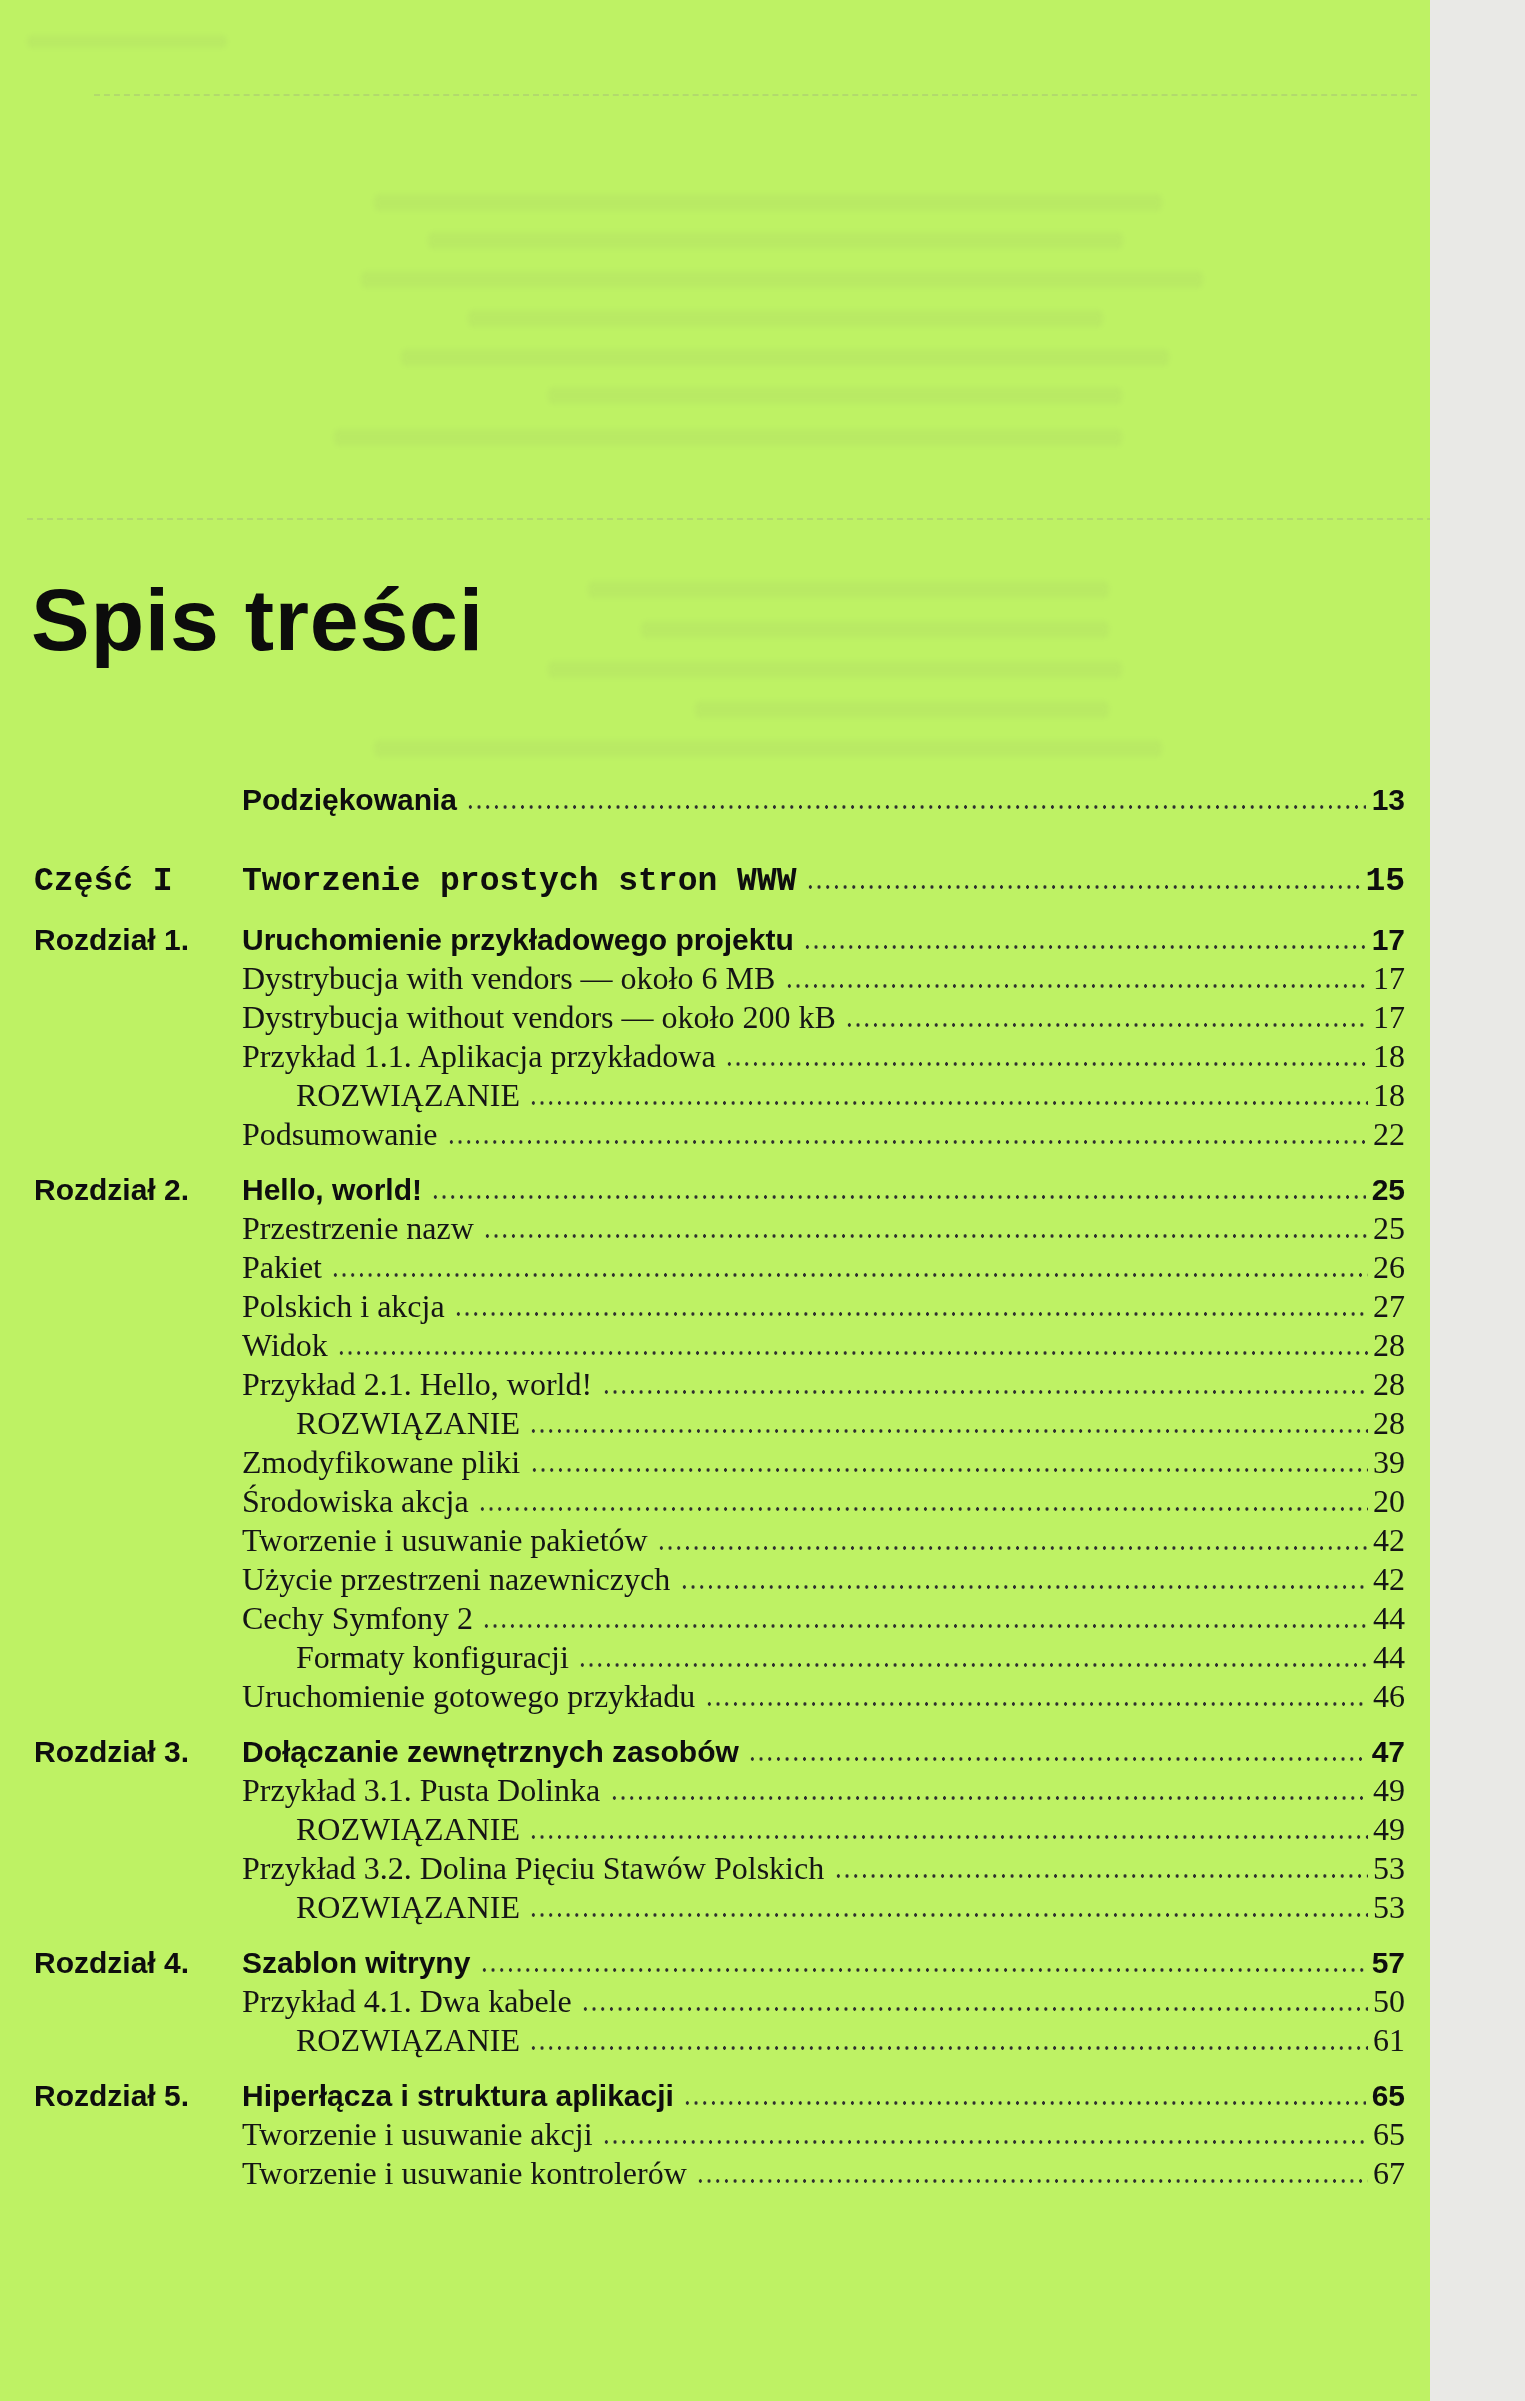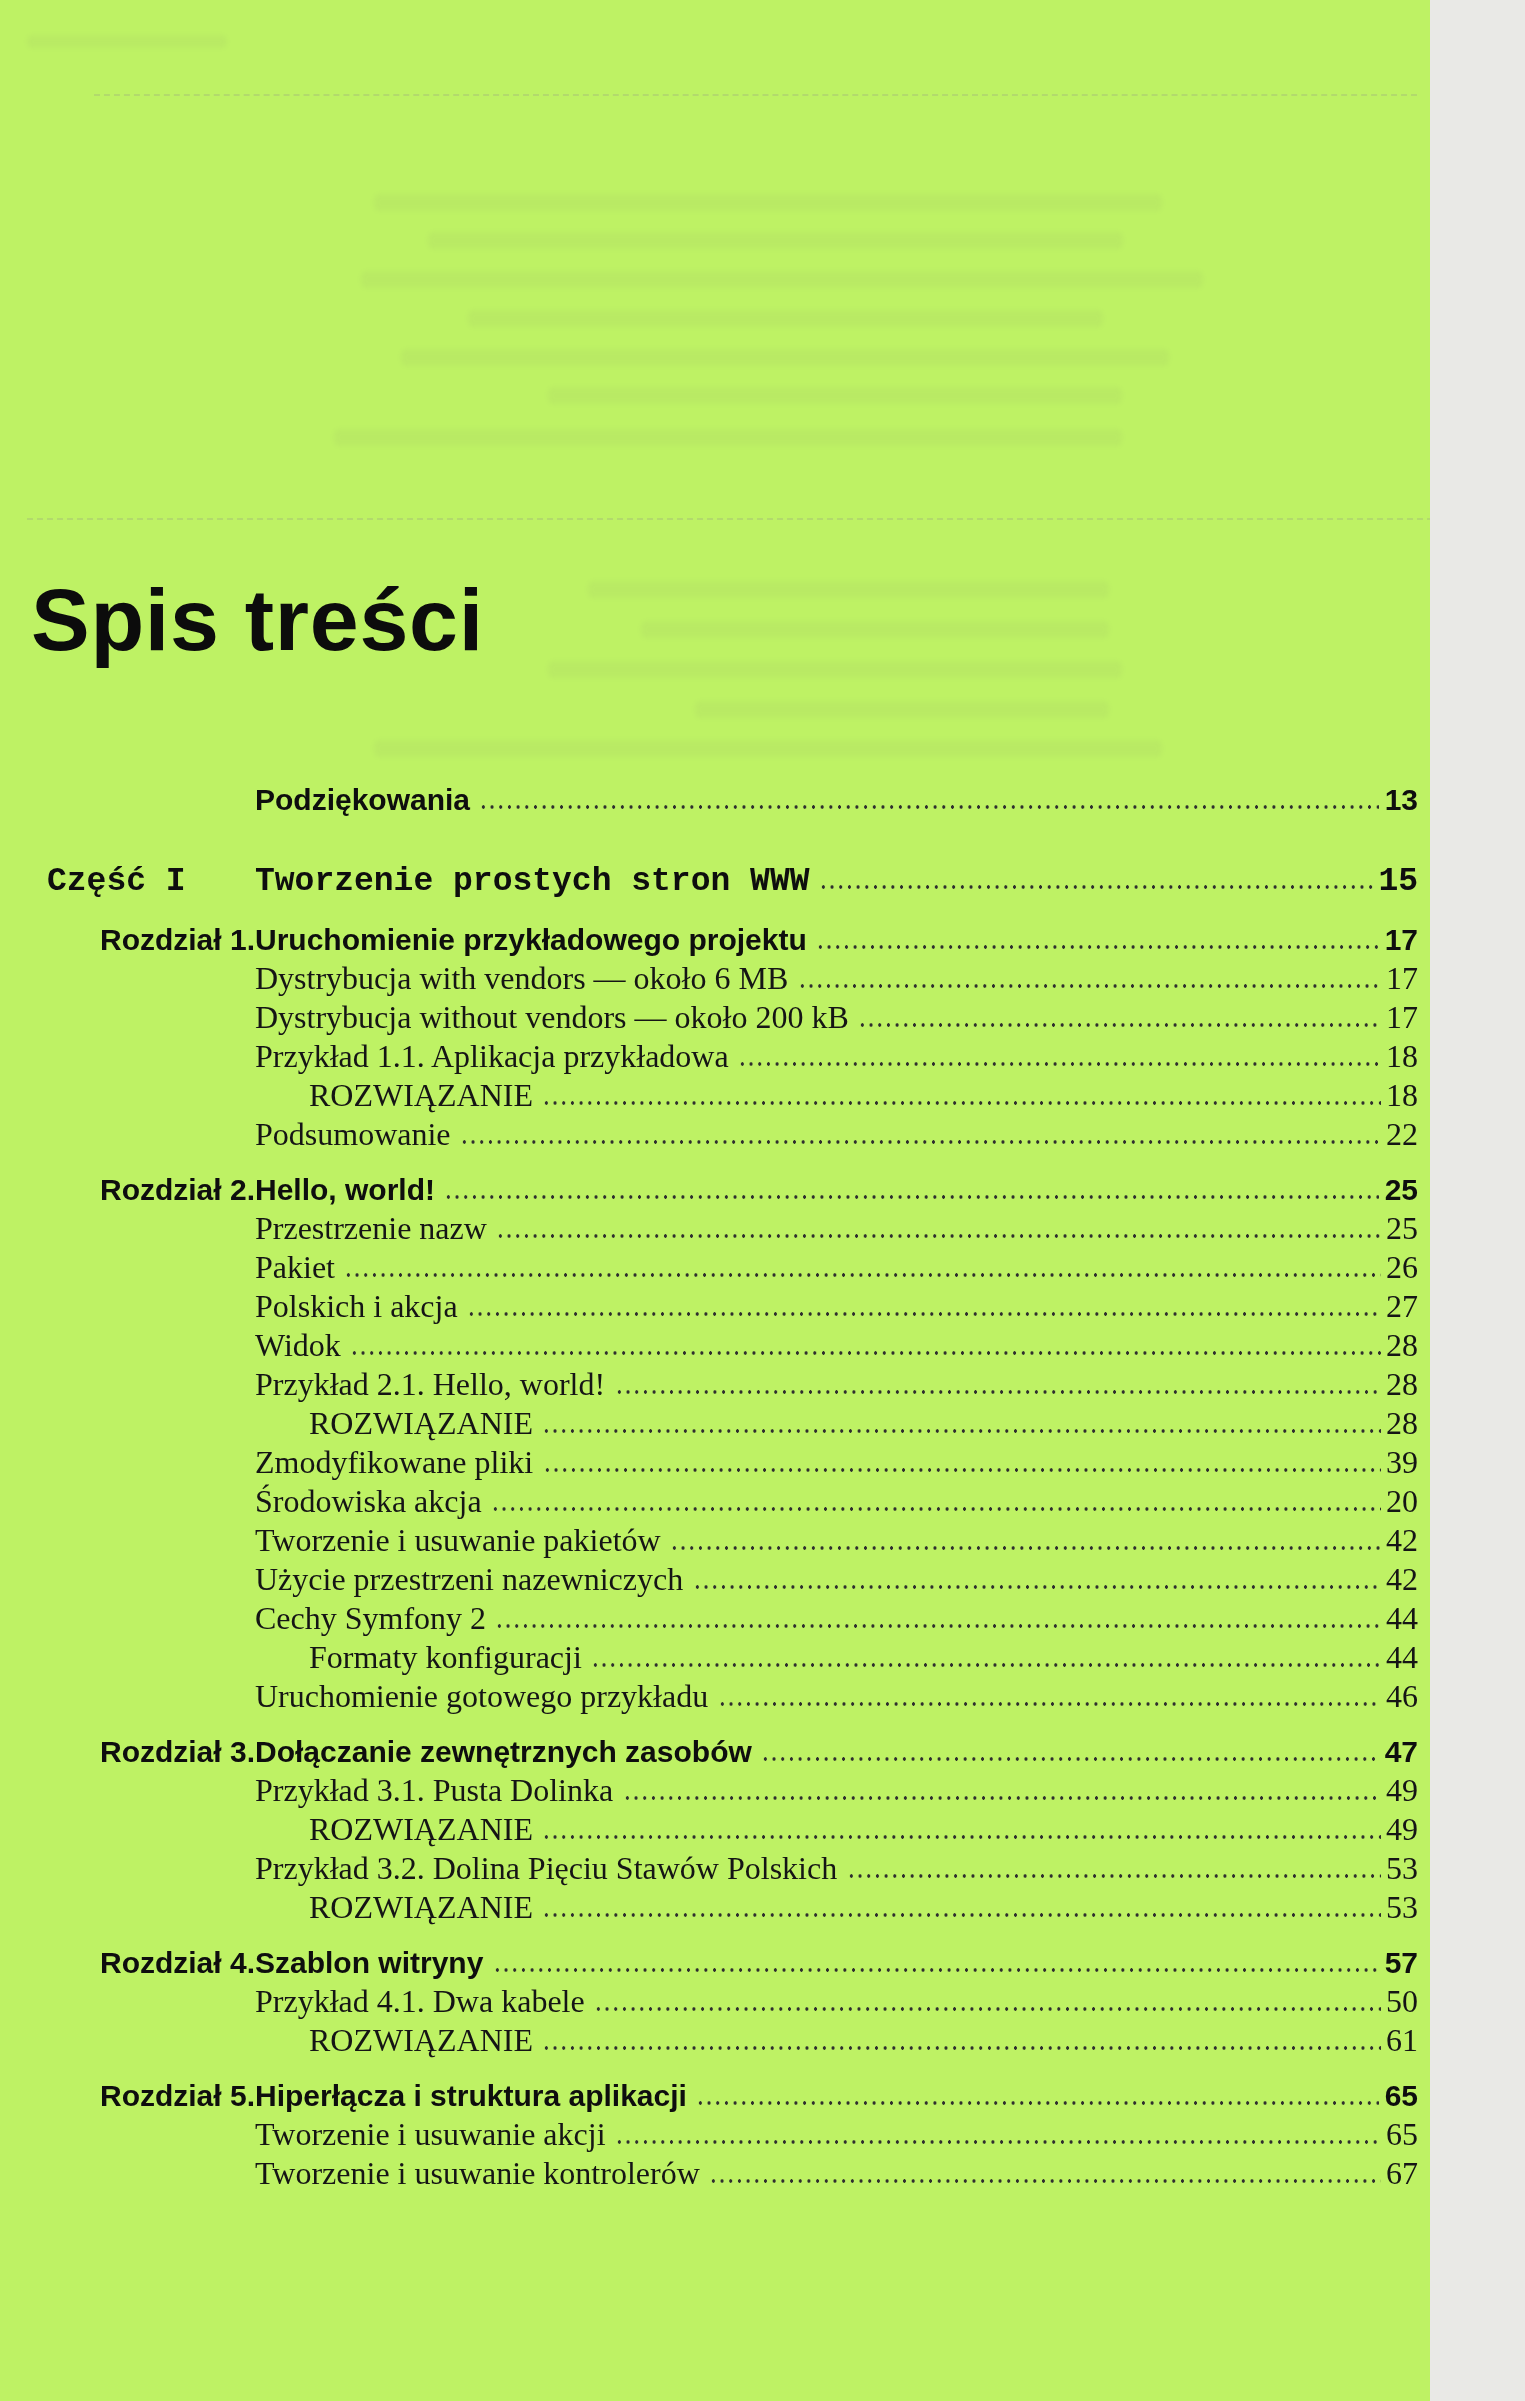"Podziękowania" .toc { left: 47px -> 34px }
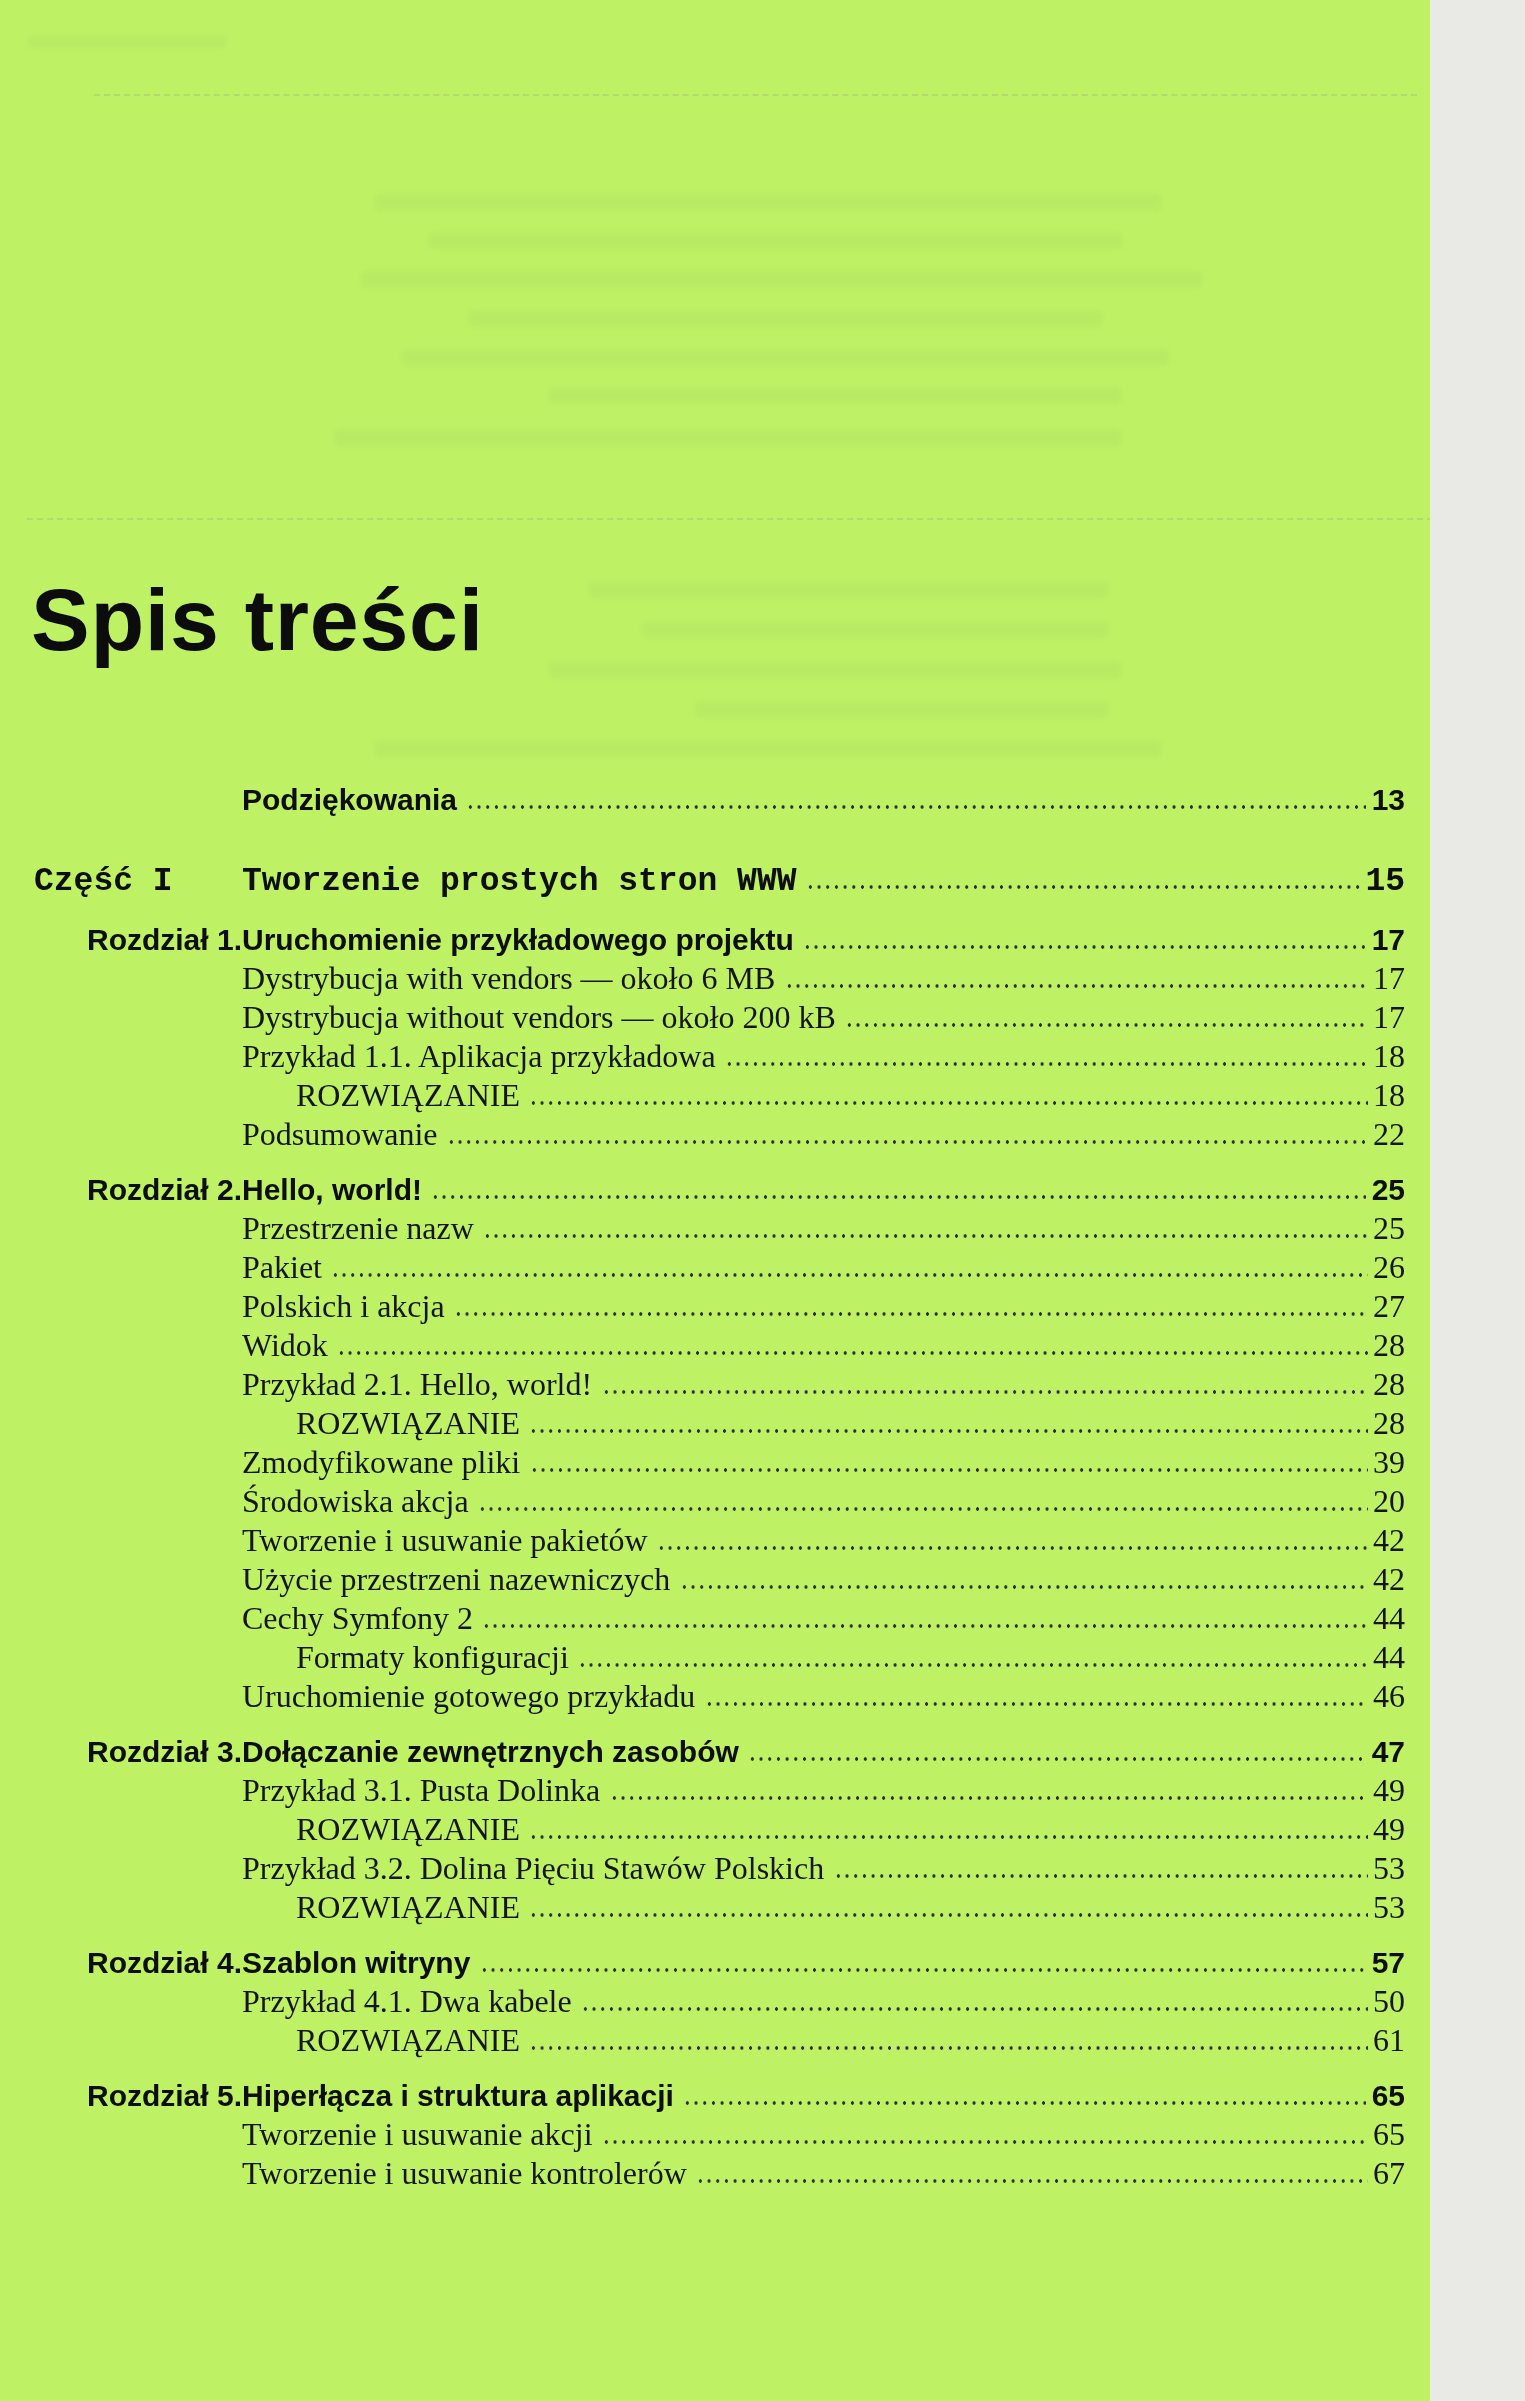"Rozdział 1." .style-chapter { text-align: right -> none }
